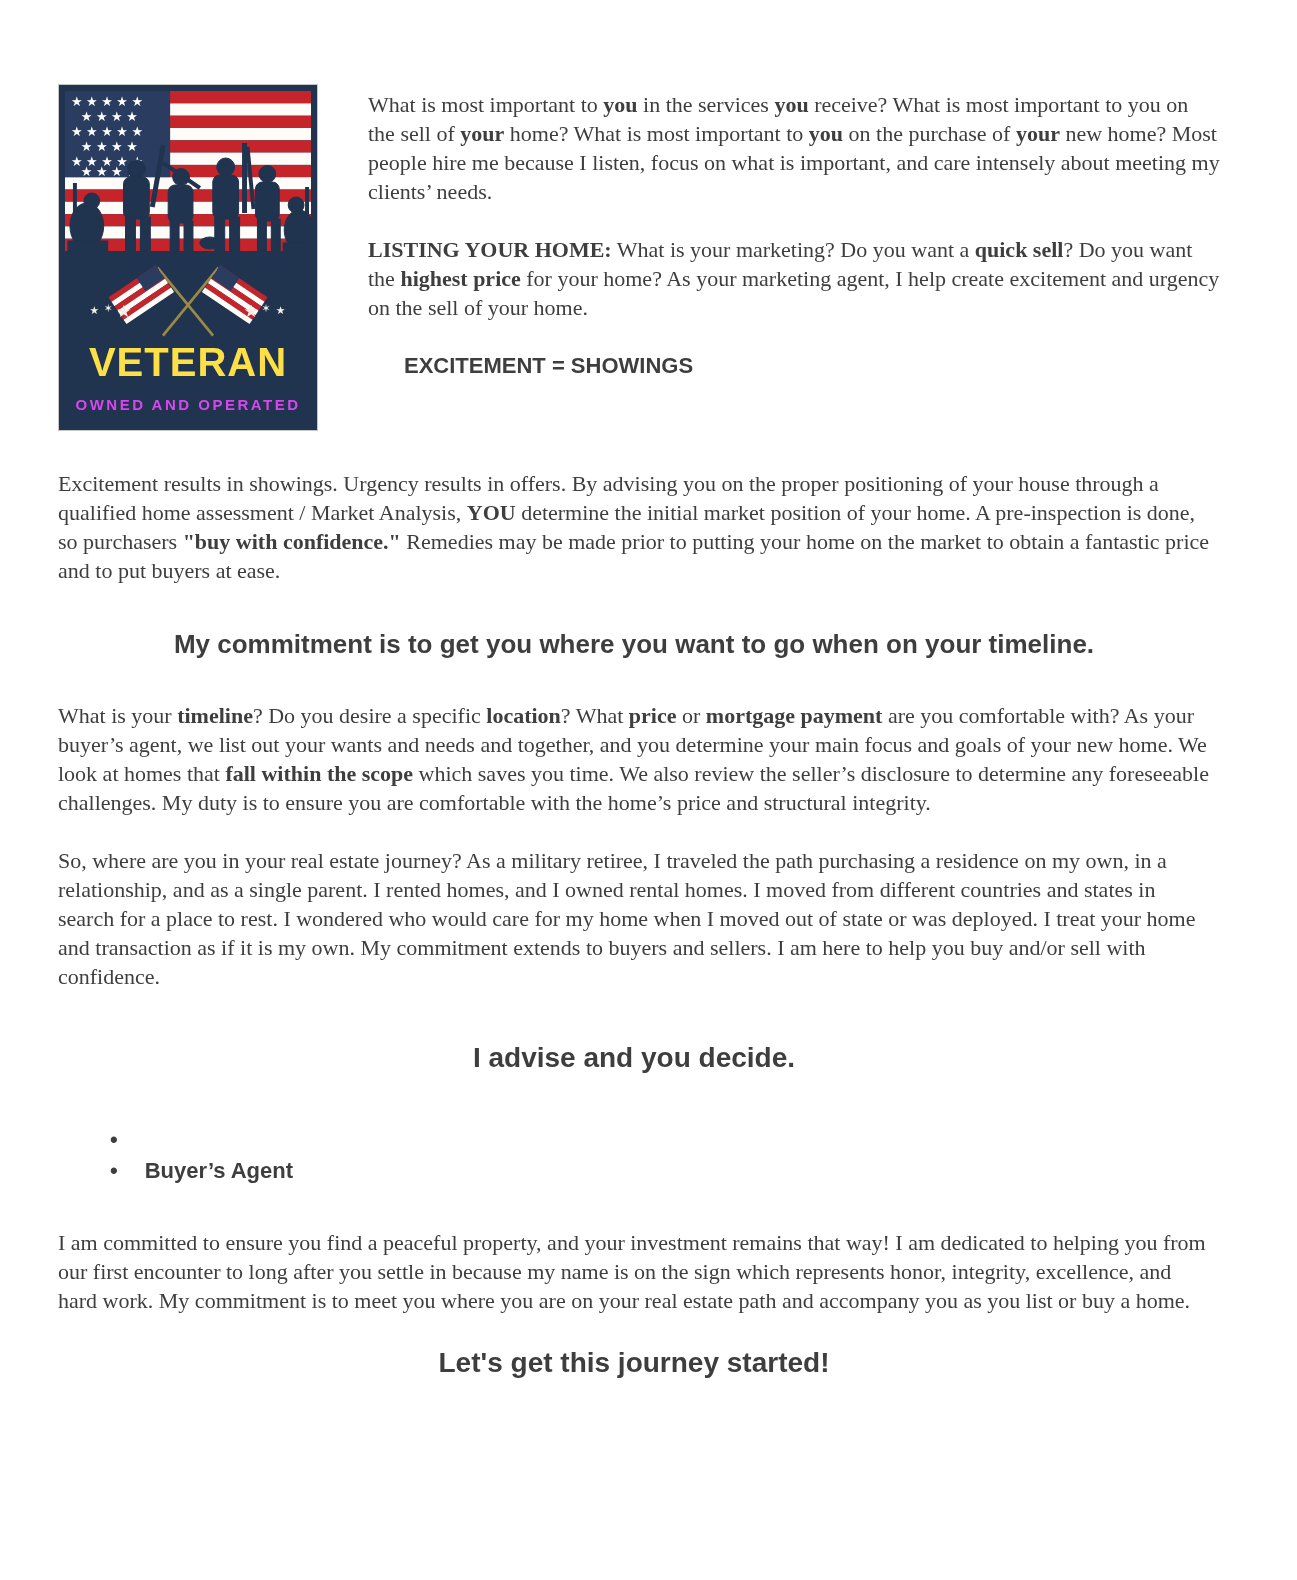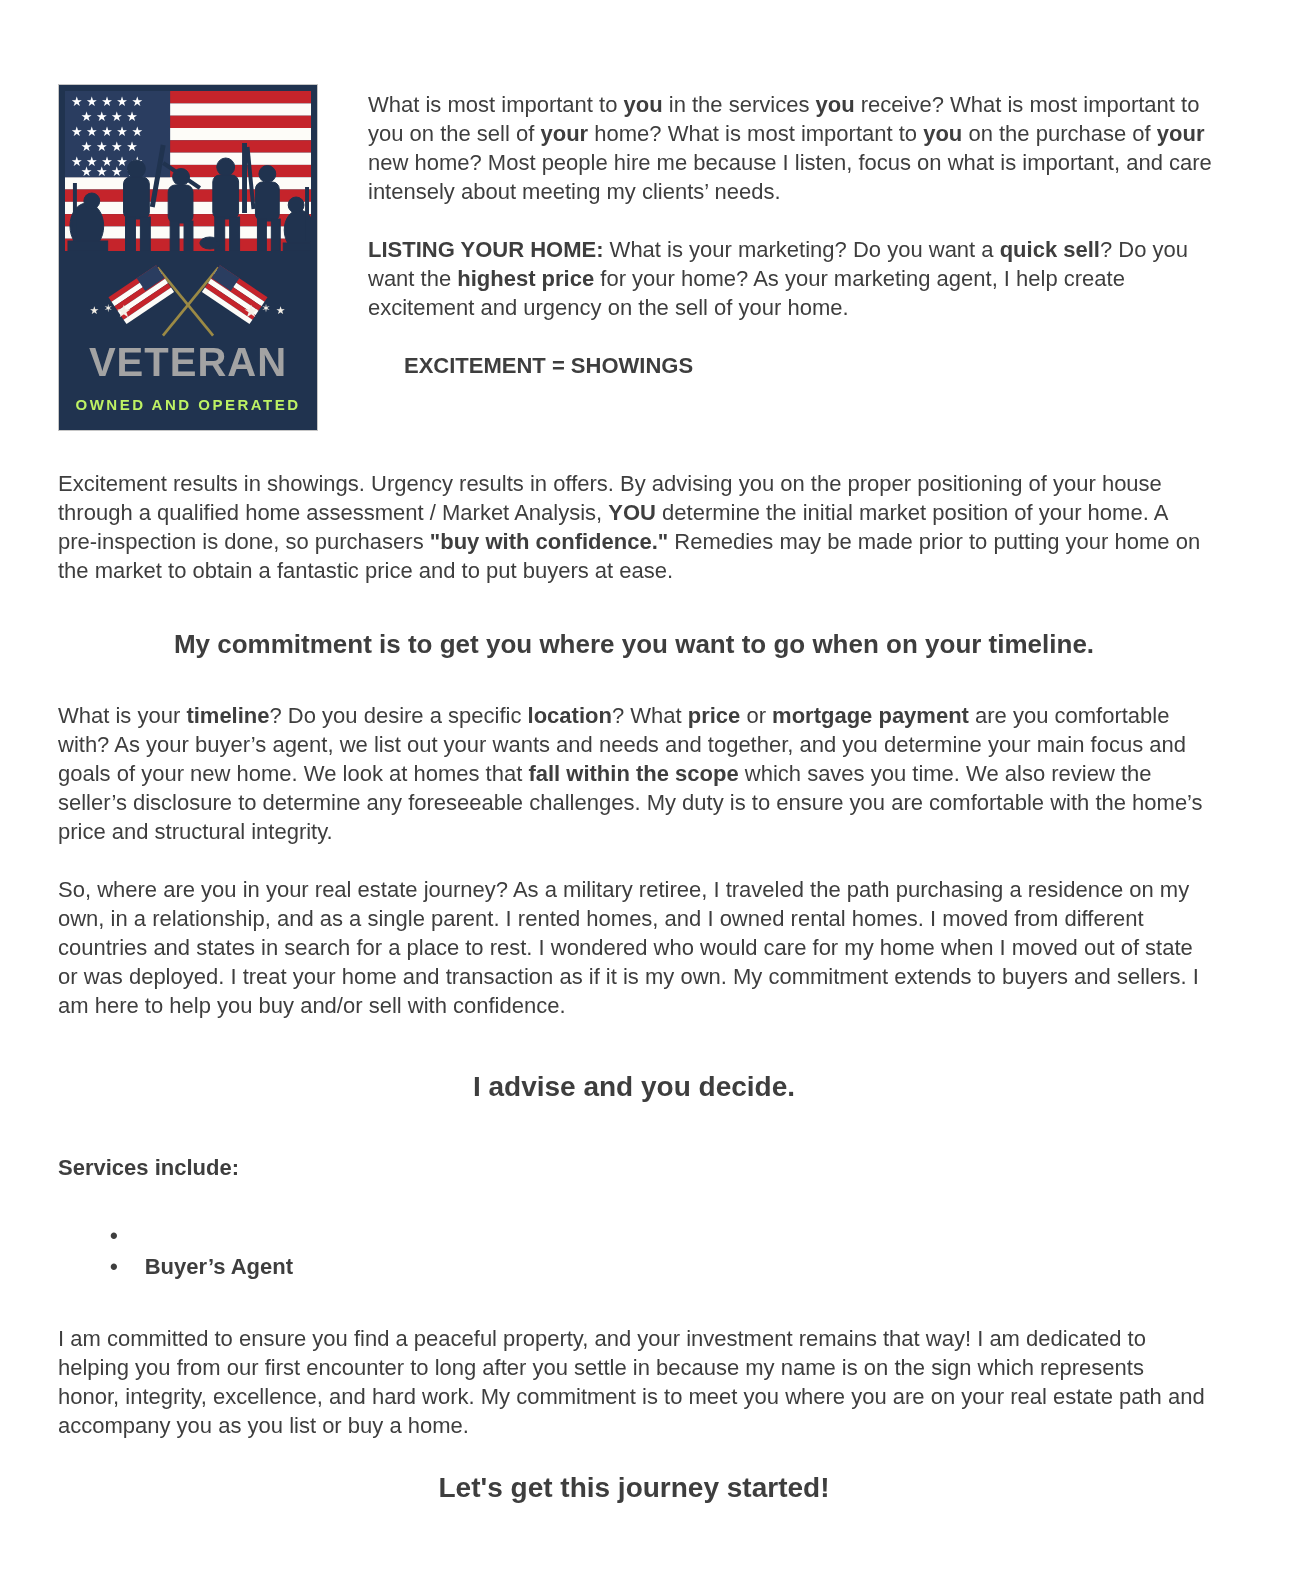"What is most important to" p { font-family: none -> Liberation Serif, serif }
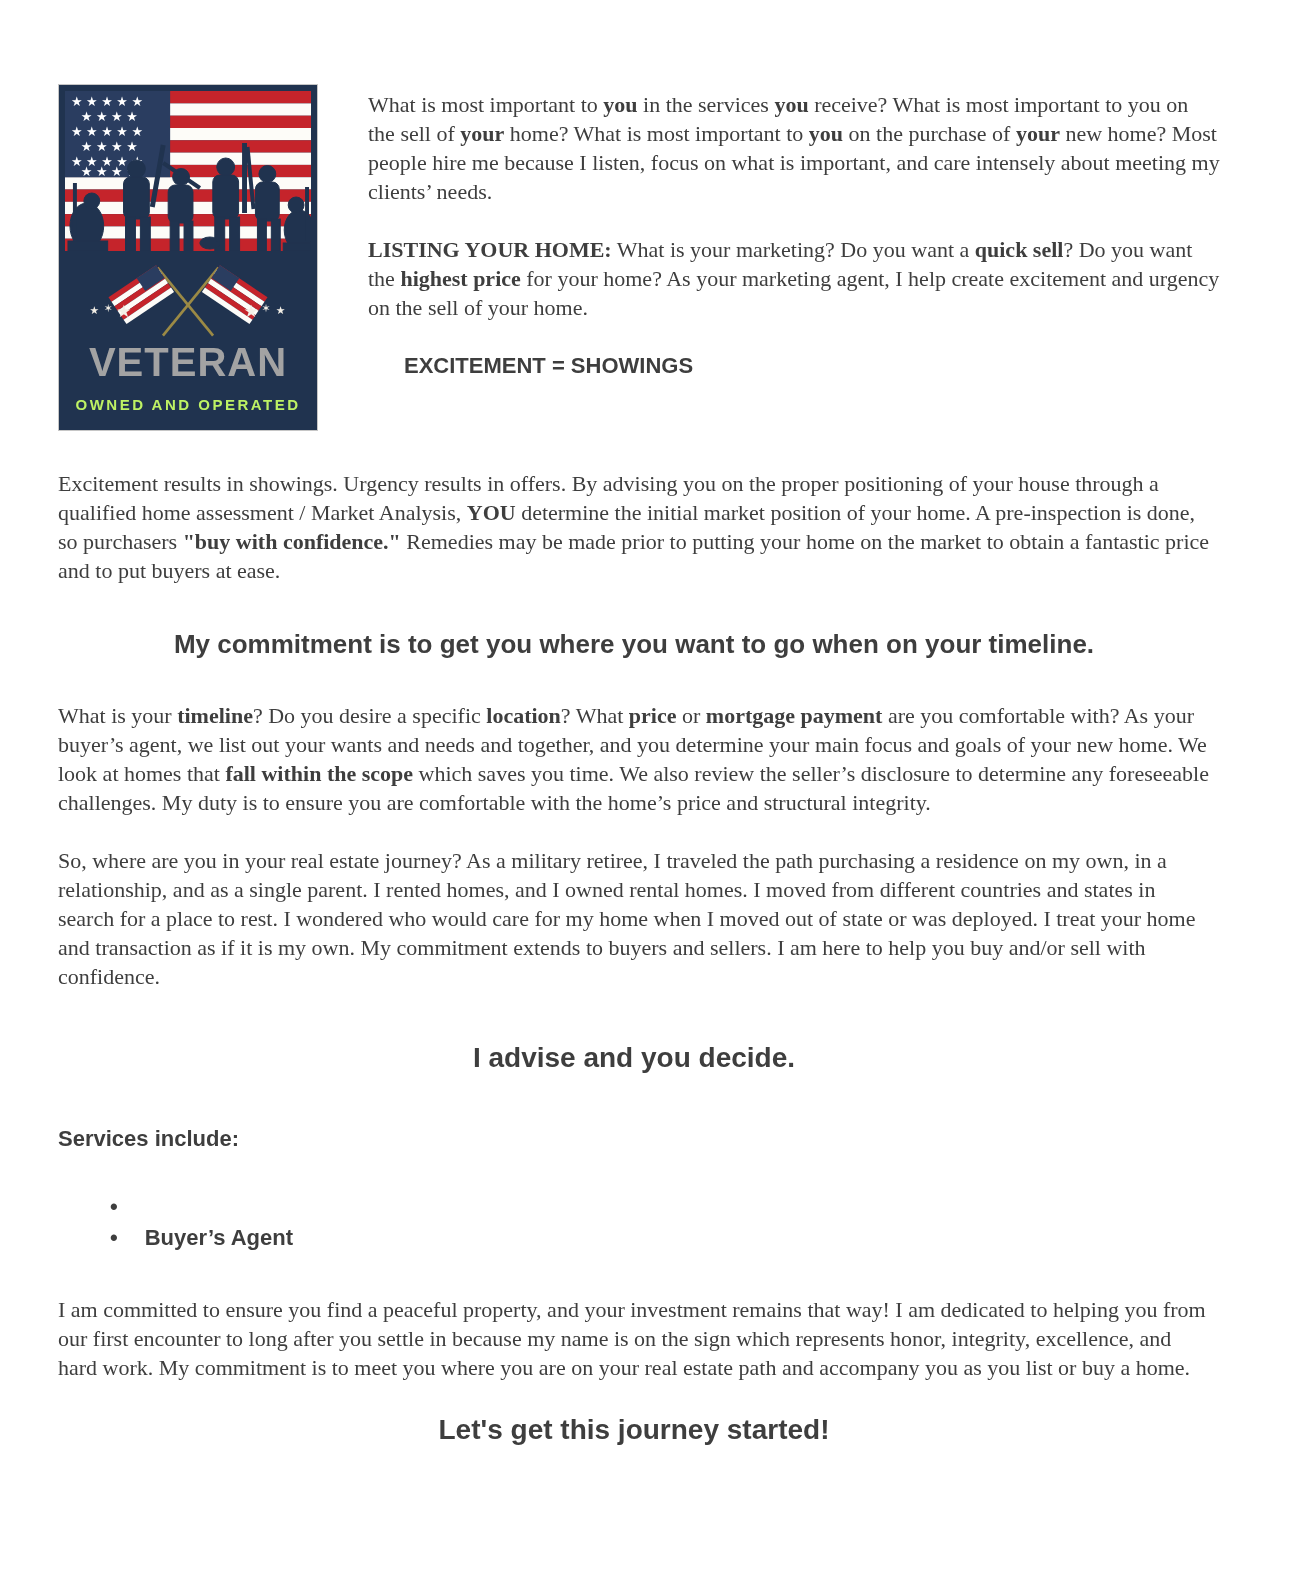"VETERAN" .veteran-text { color: #a3a3a3 -> #fde047 }
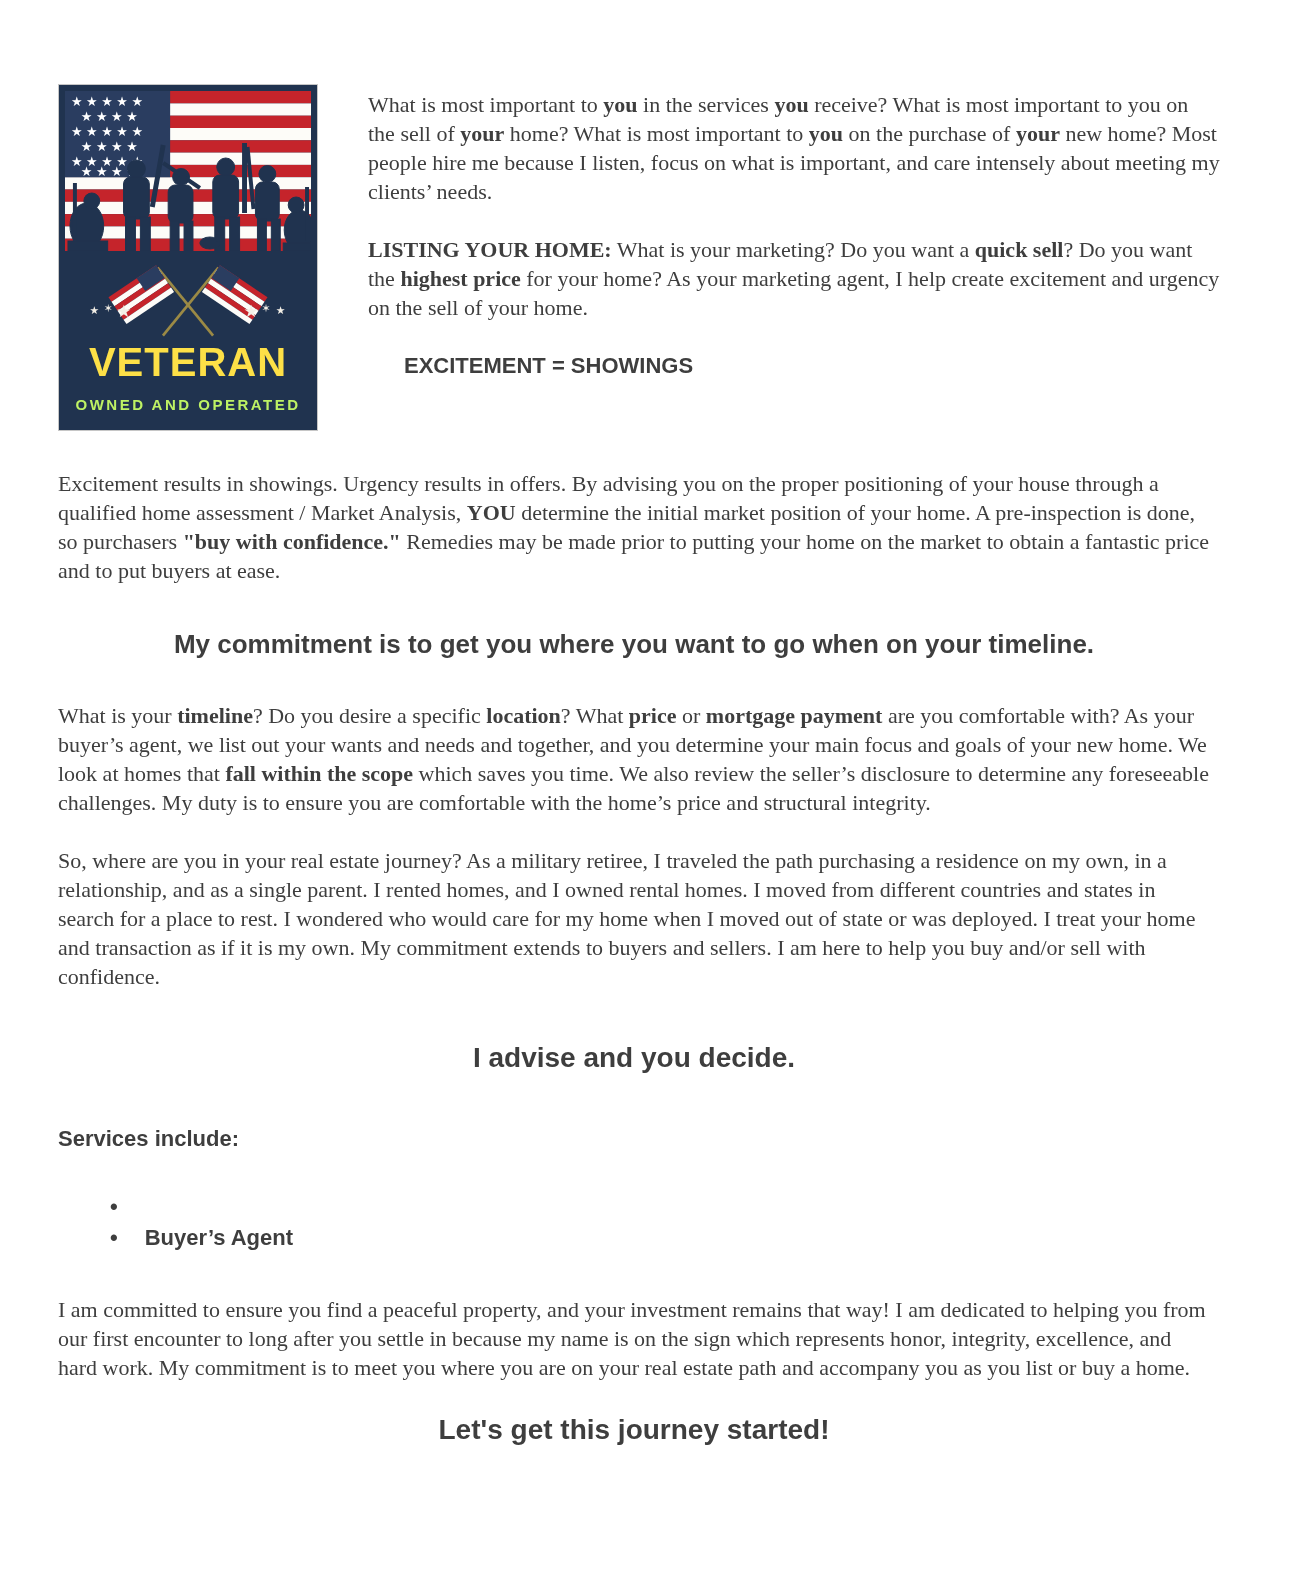"OWNED AND OPERATED" .owned-text { color: #bef264 -> #d946ef }
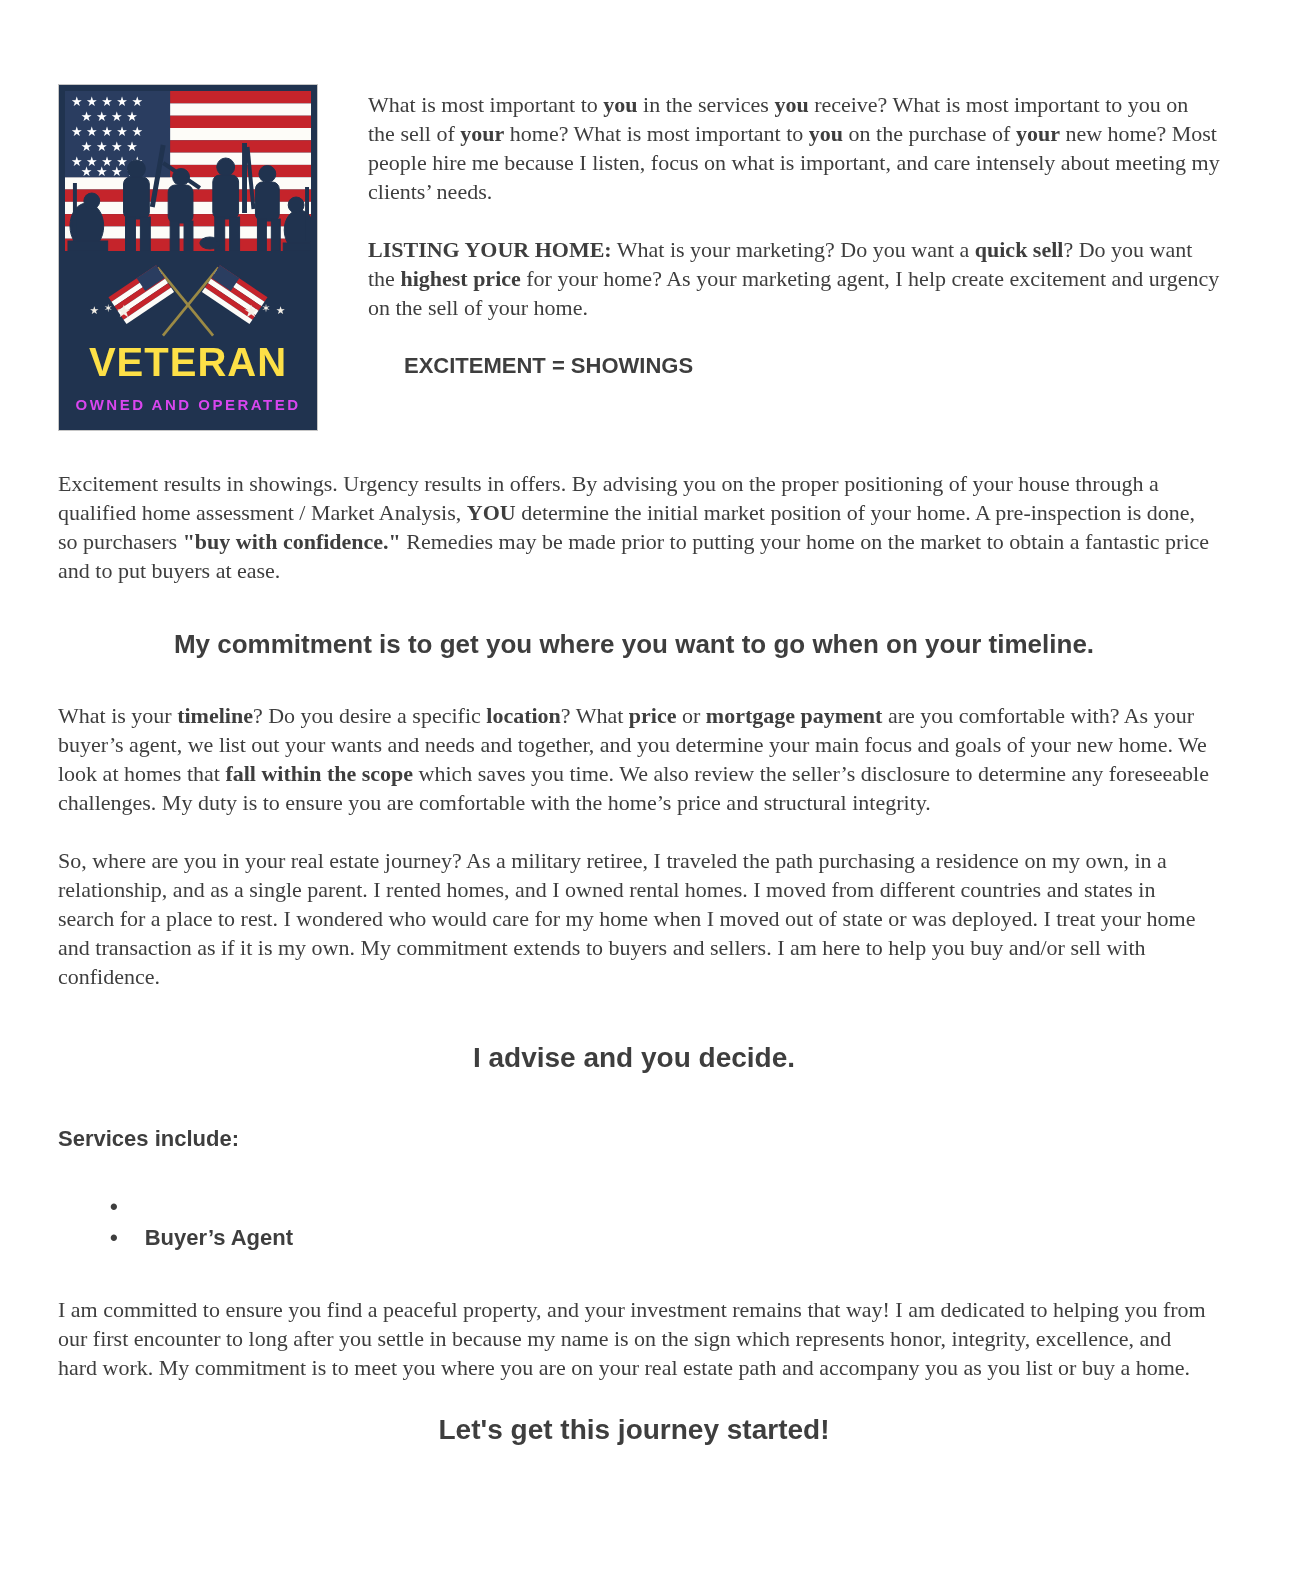"Services include:" div.services-label { html: <div>Services include:</div> -> none }
